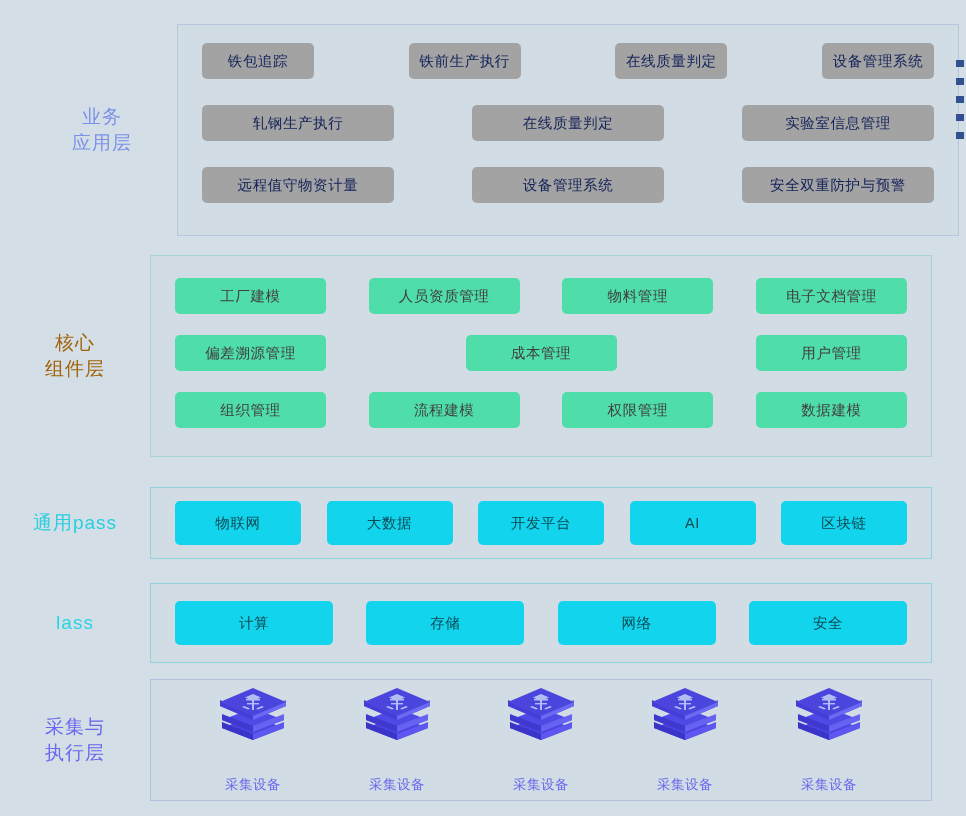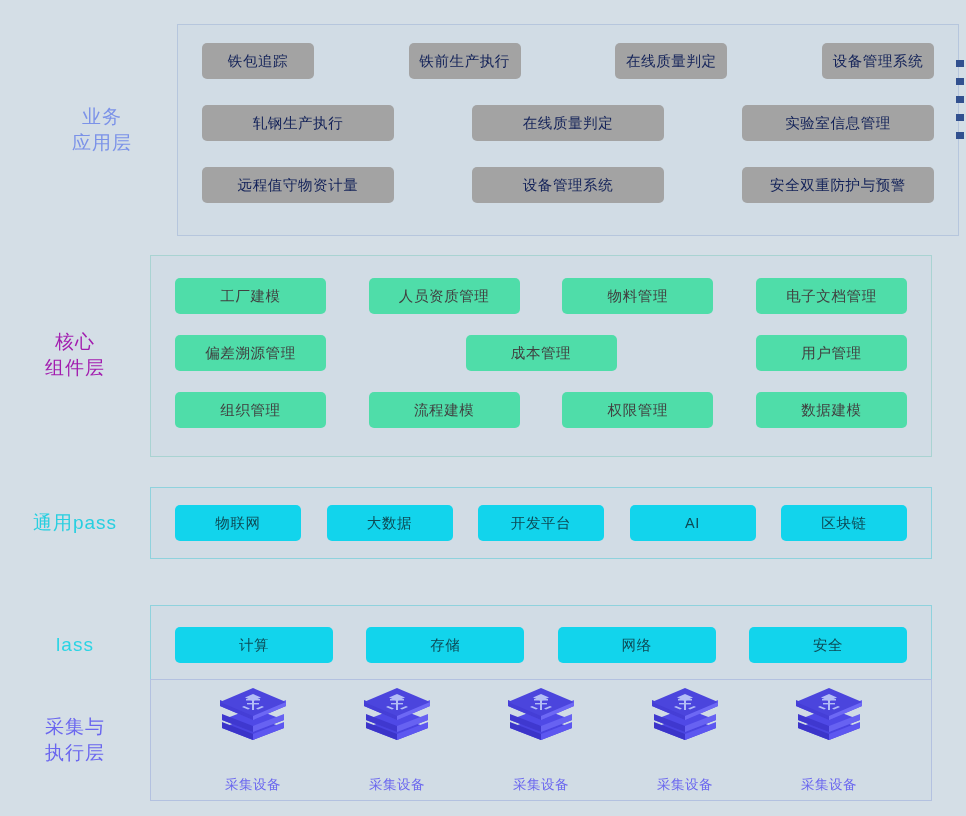"核心" .layer-label.green { color: #a21caf -> #a16207; font-family: Liberation Mono, monospace -> none }
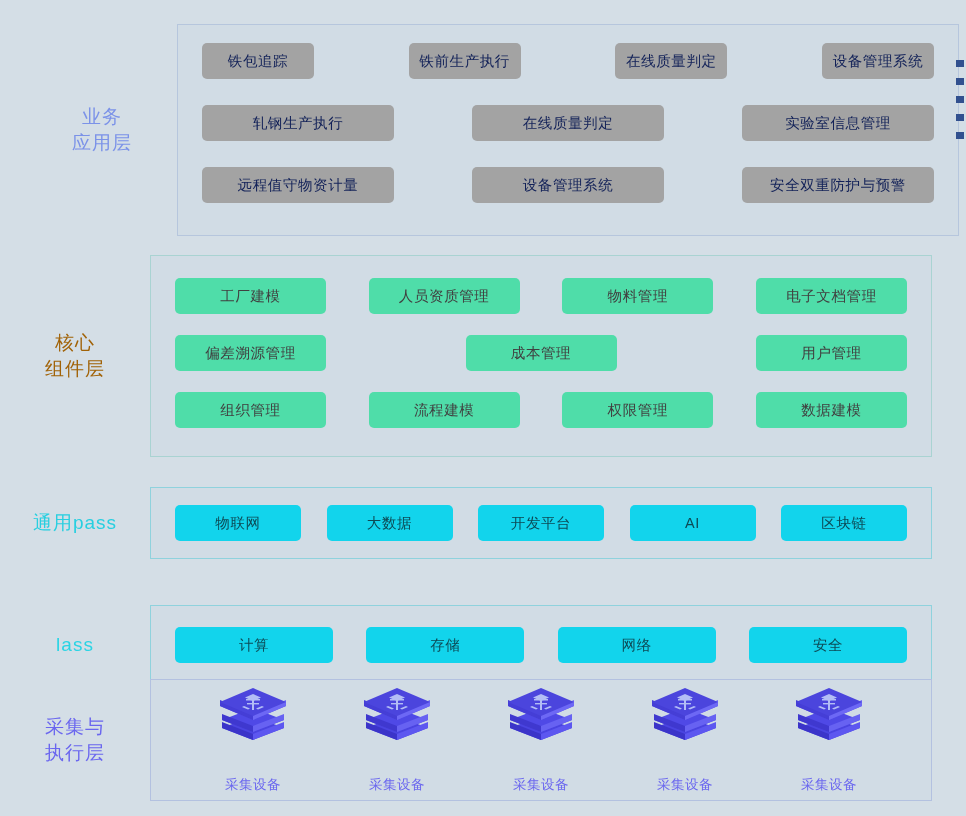"物联网" .chip.cyan { height: 36px -> 44px }
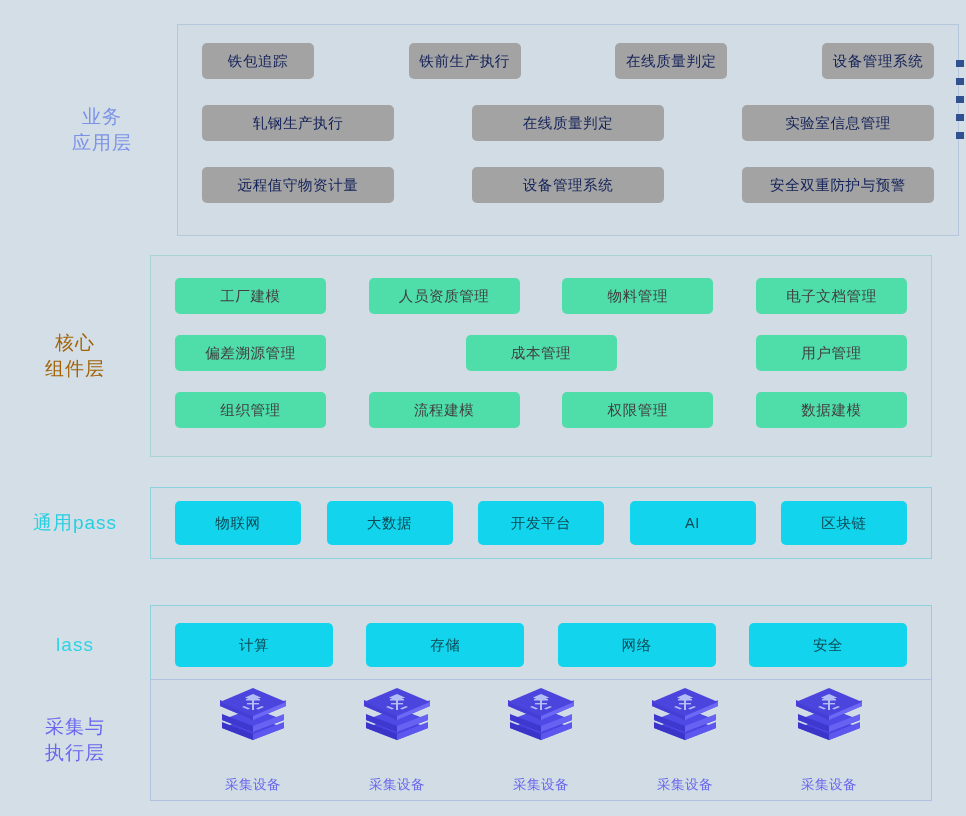"lass" div.layer-row { top: 605px -> 583px }
